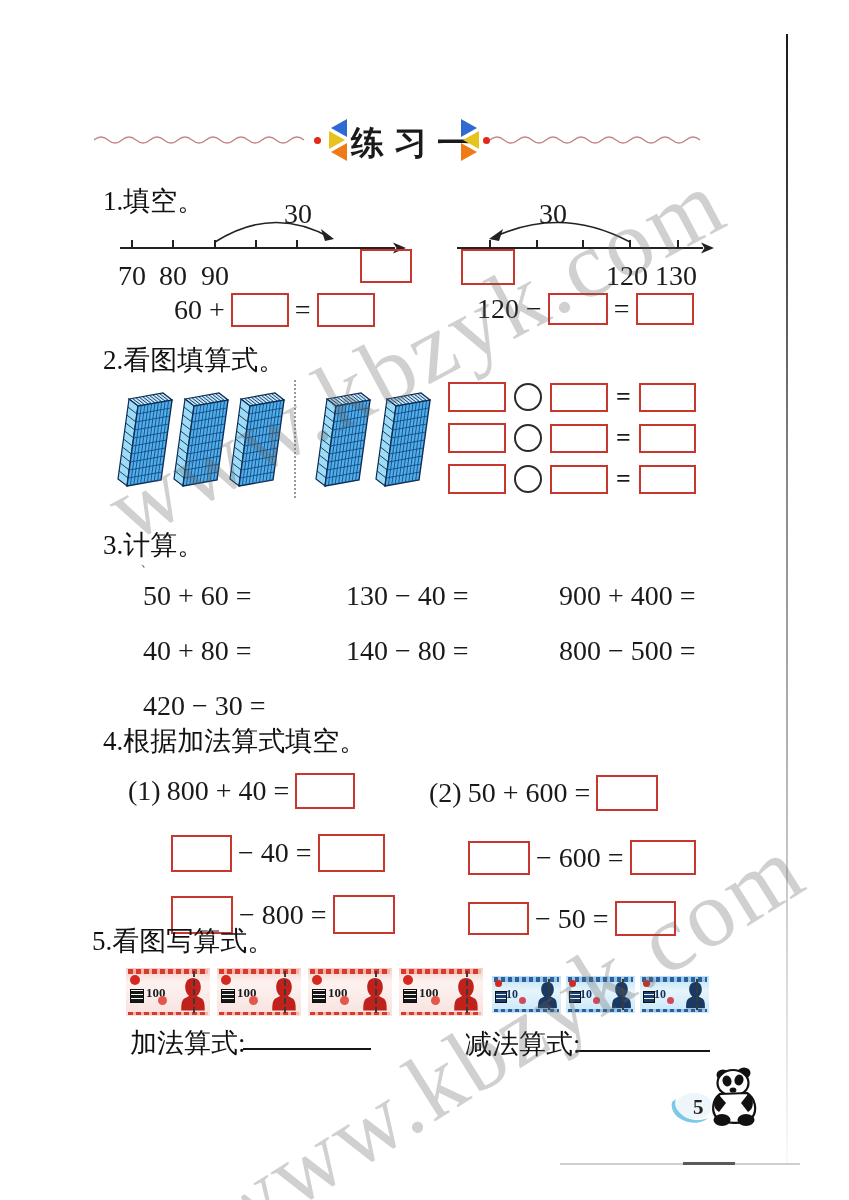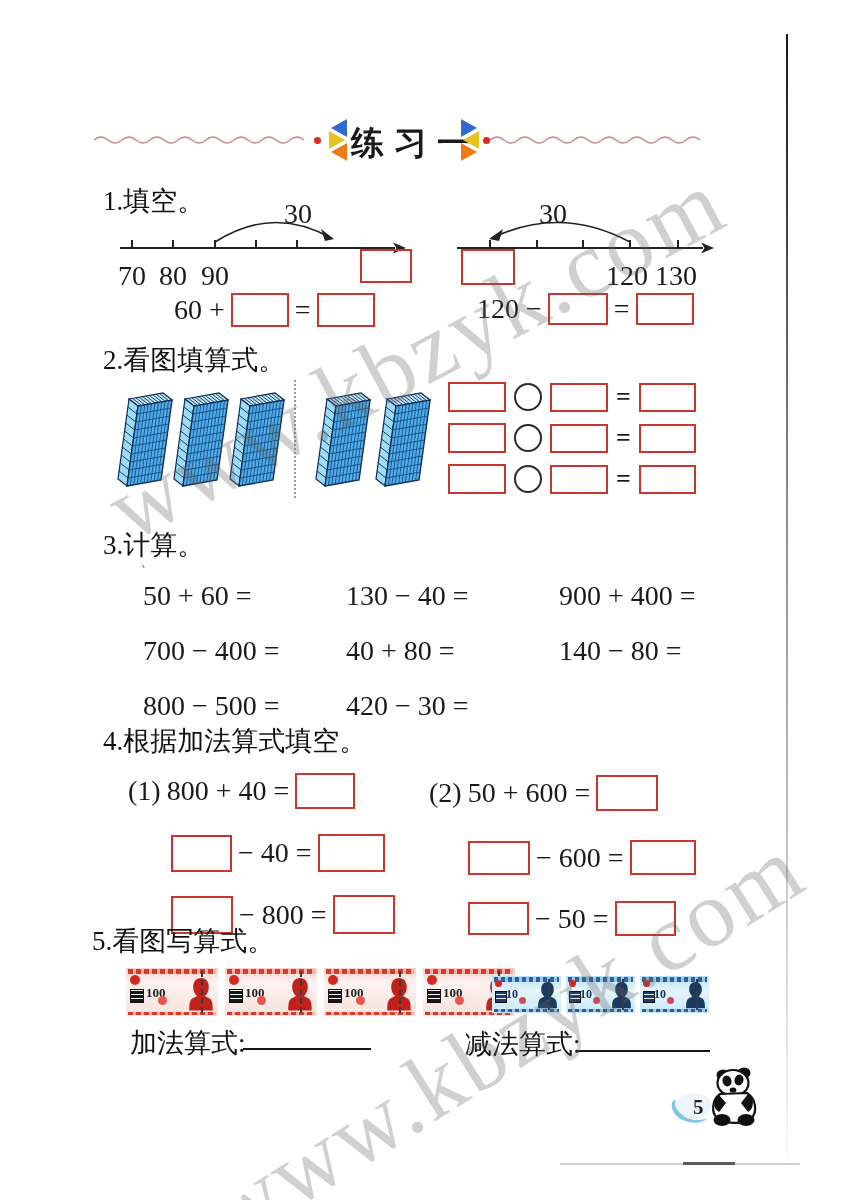"700 − 400 =" span { html: <span>700 − 400 =</span> -> none }
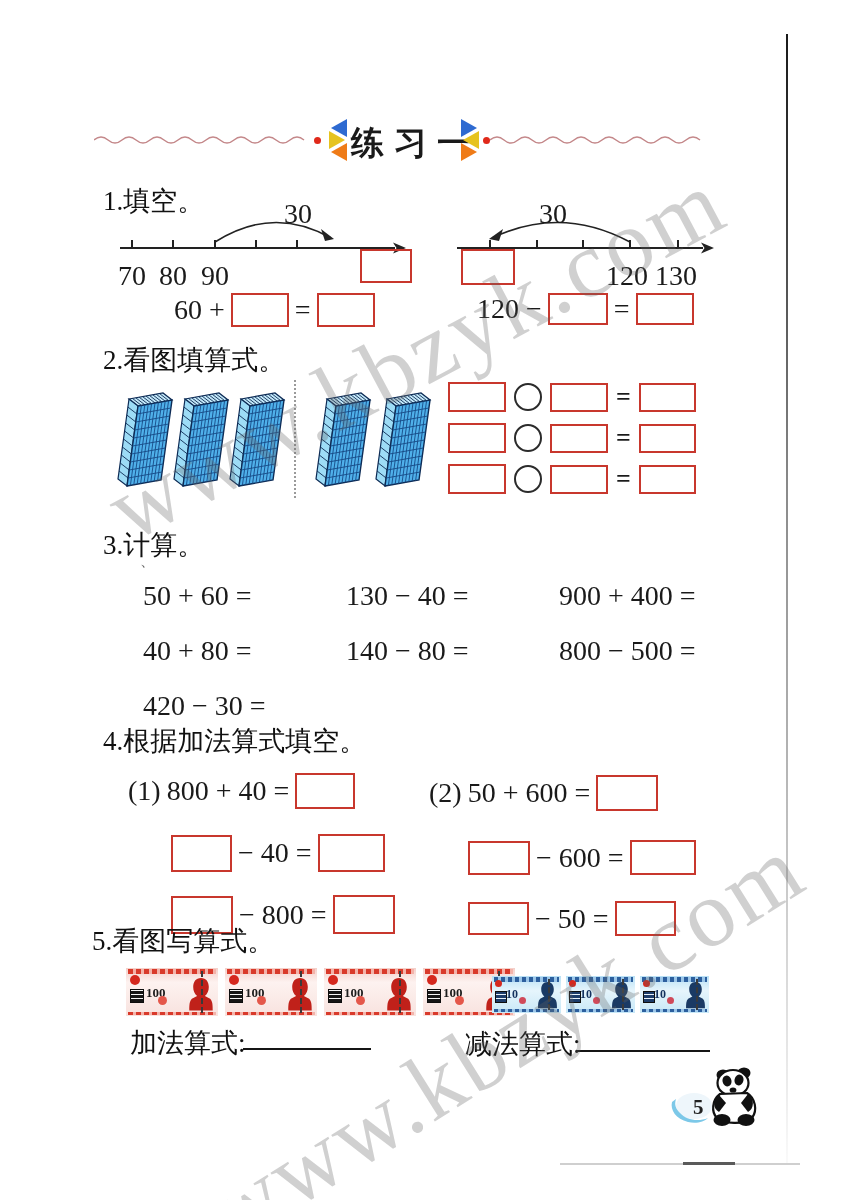"100" .note-red { width: 92px -> 84px }
